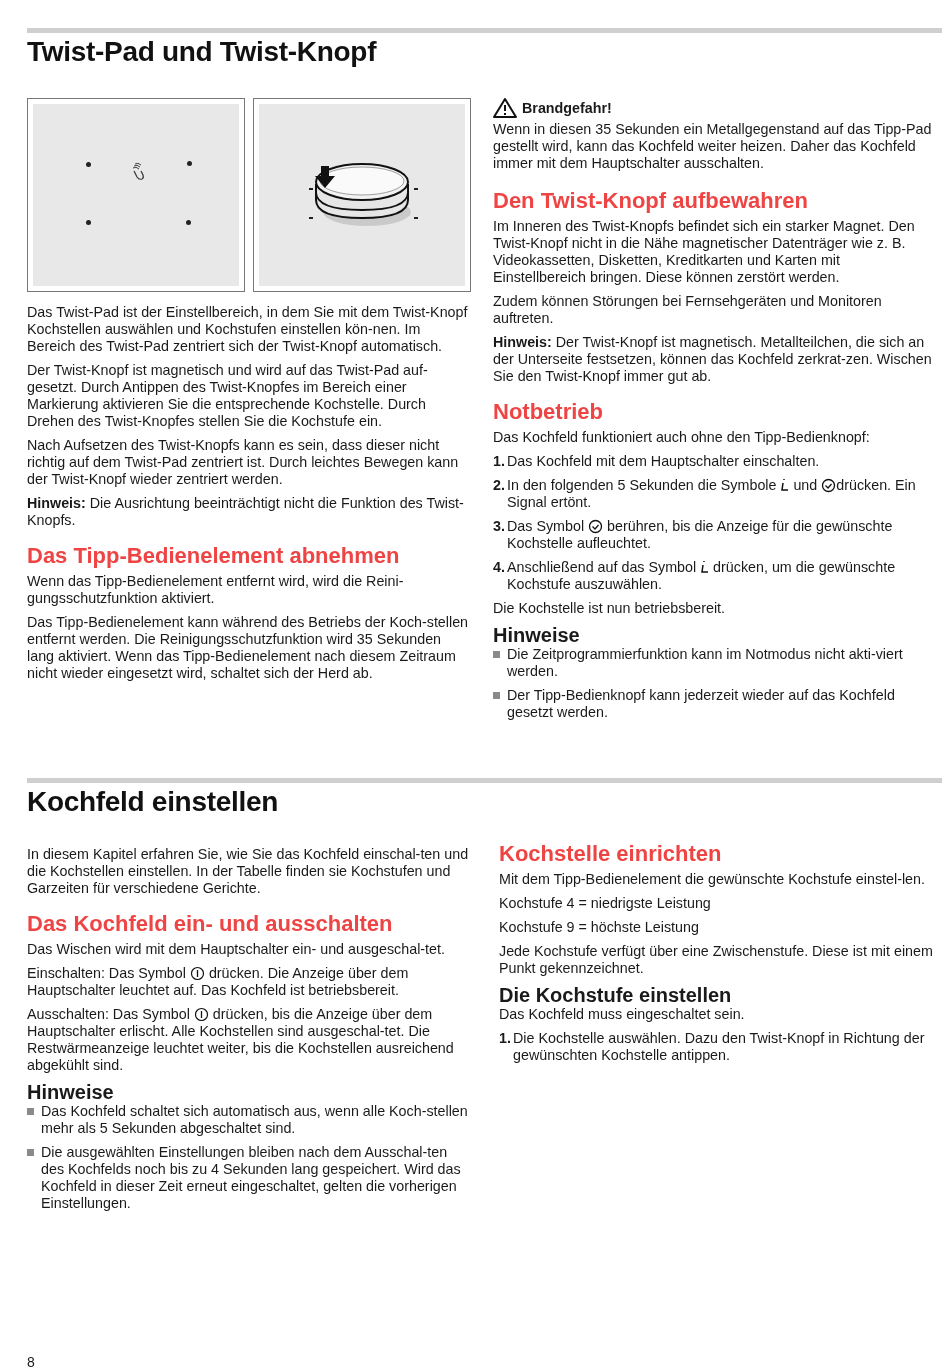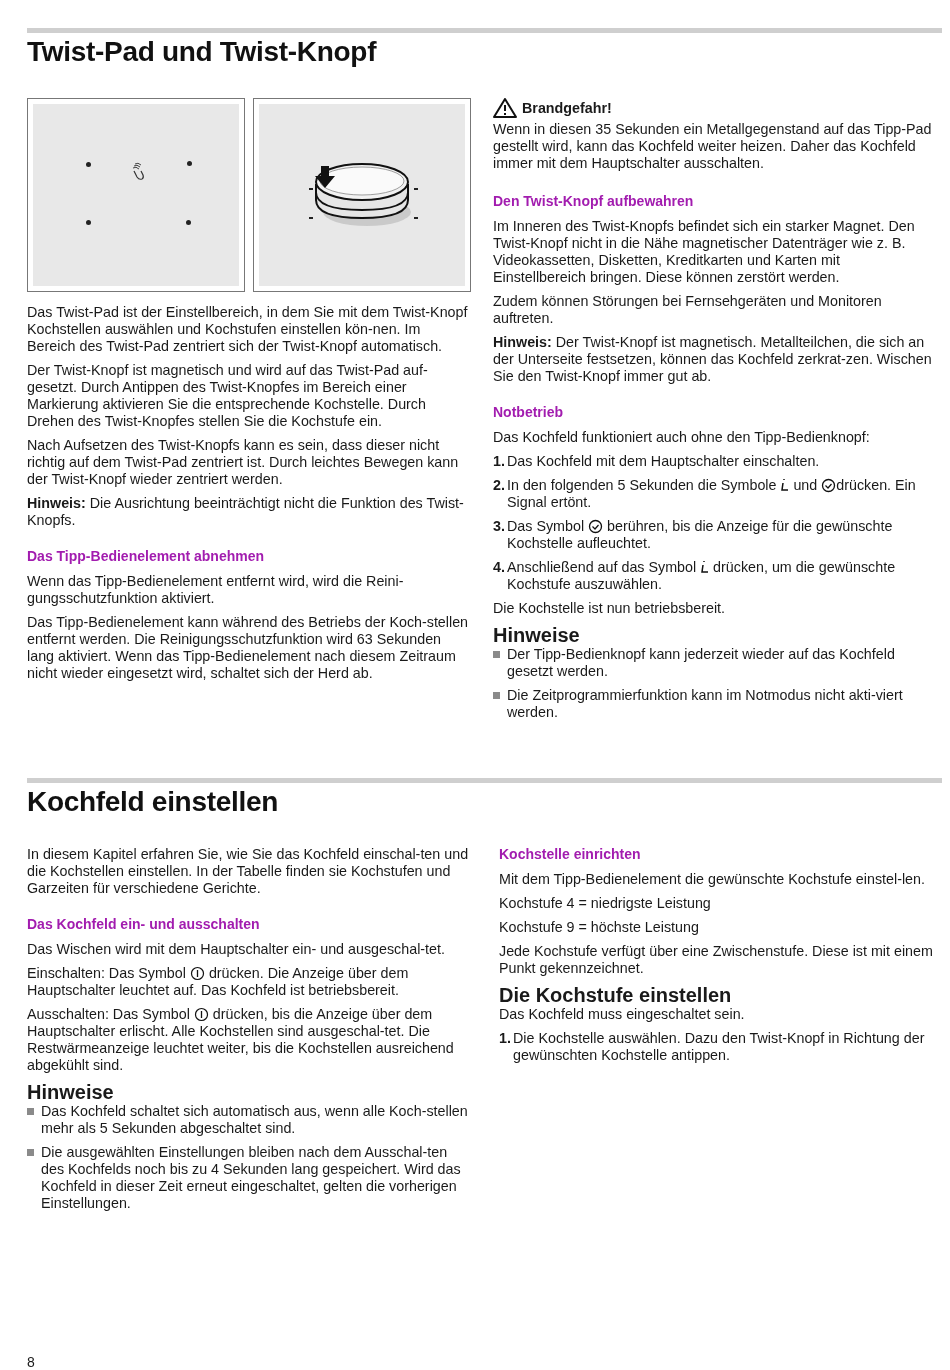"Den Twist-Knopf aufbewahren" .h2 { color: #a21caf -> #ef4444; font-size: 14px -> 22px }
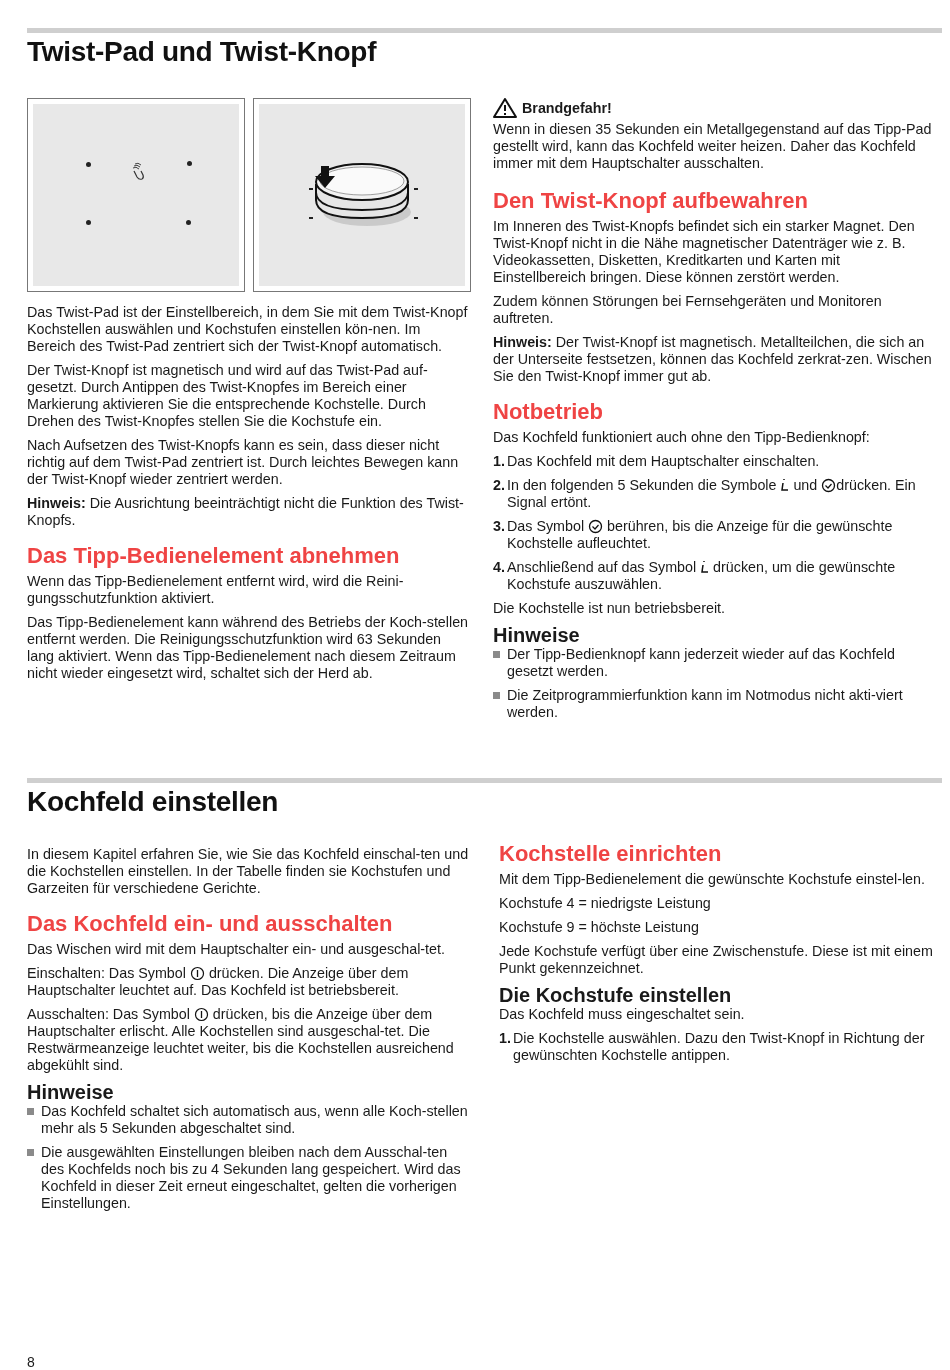"Das Tipp-Bedienelement kann während des" p { text: 63 -> 35 }
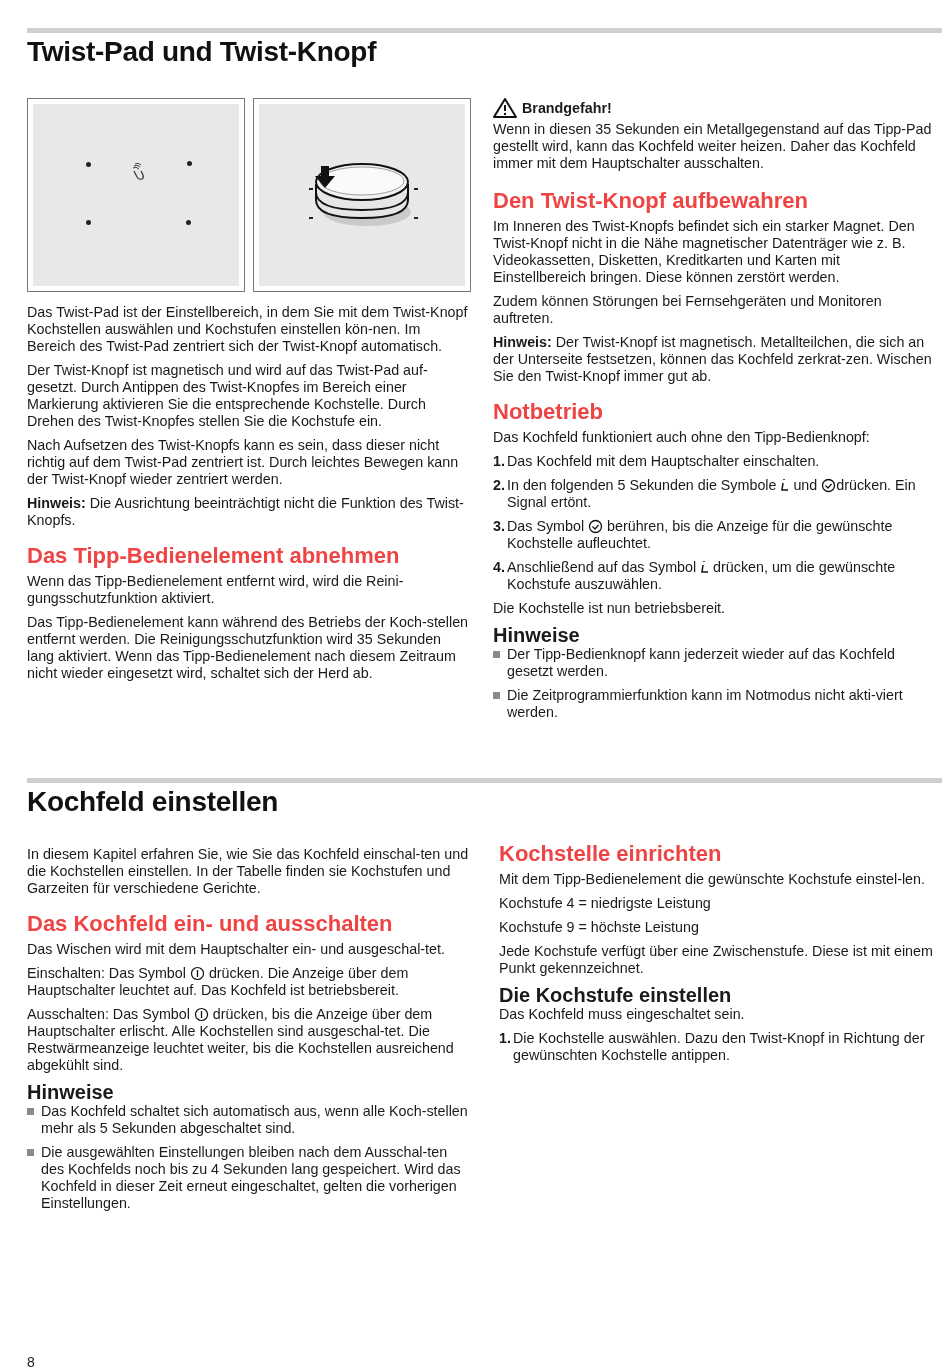"Der Tipp-Bedienknopf kann jederzeit" li { order: before "Die Zeitprogrammierfunktion kann im" -> after "Die Zeitprogrammierfunktion kann im" }
